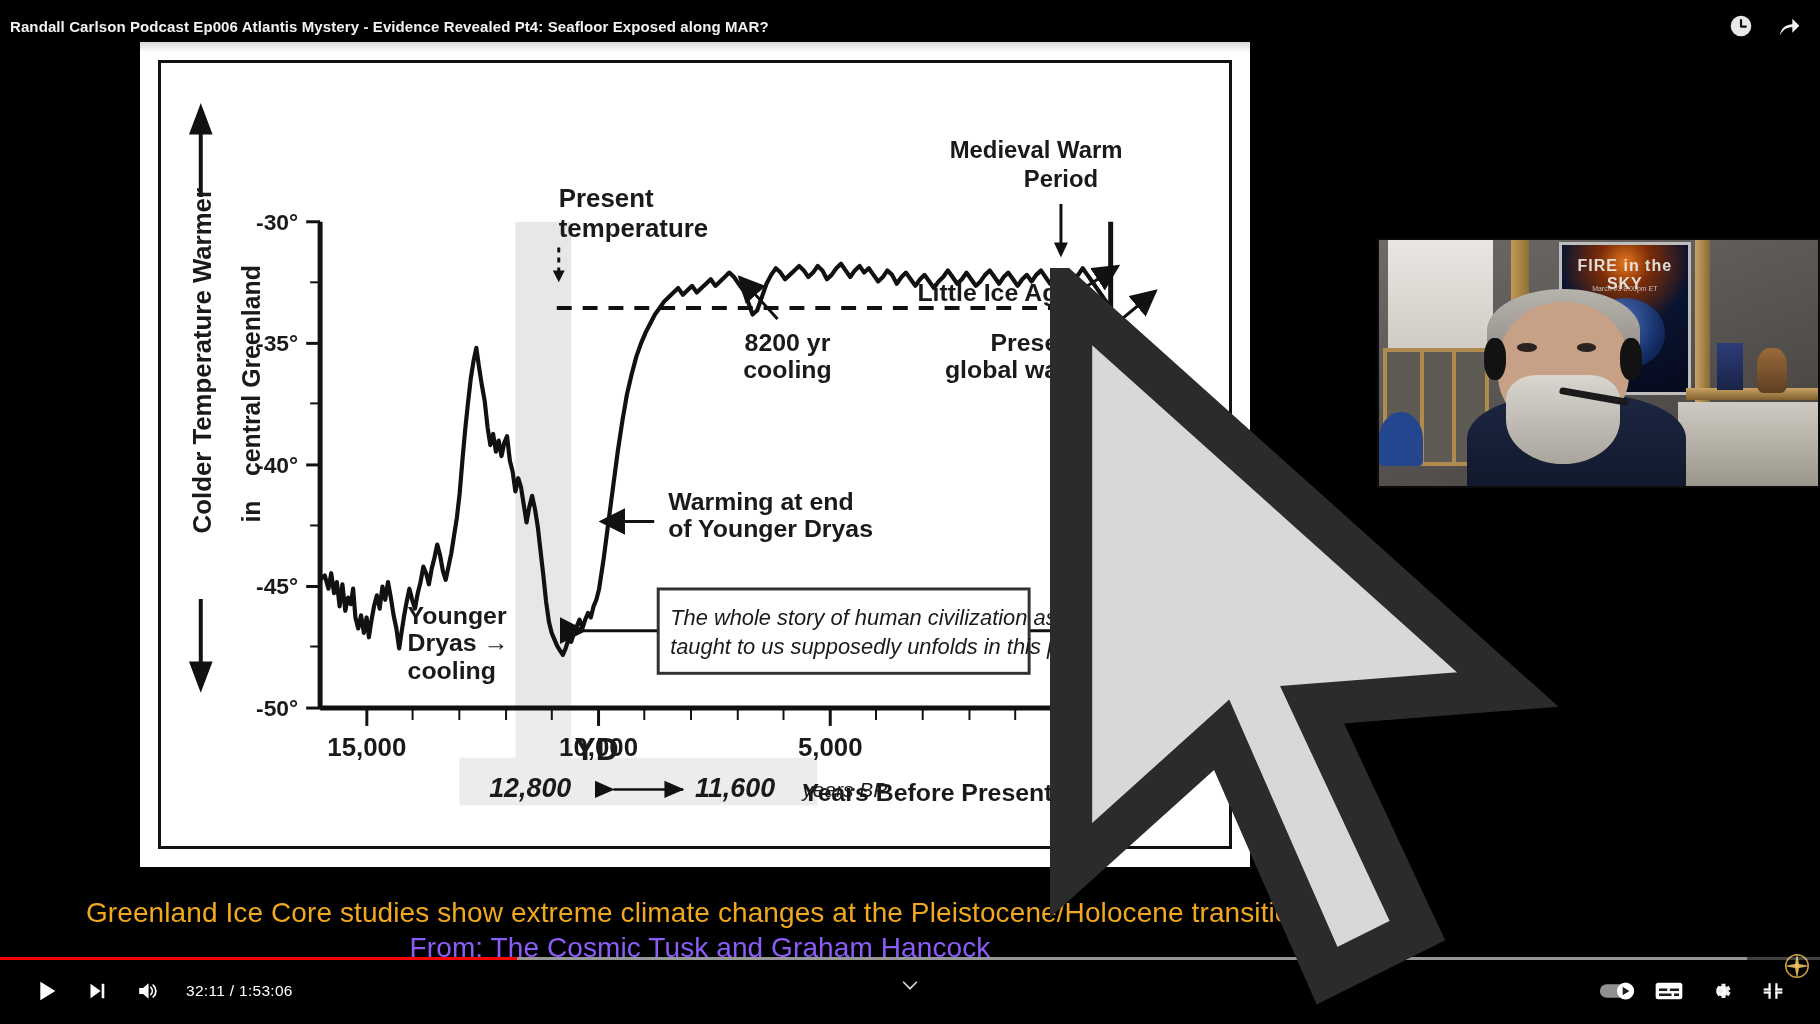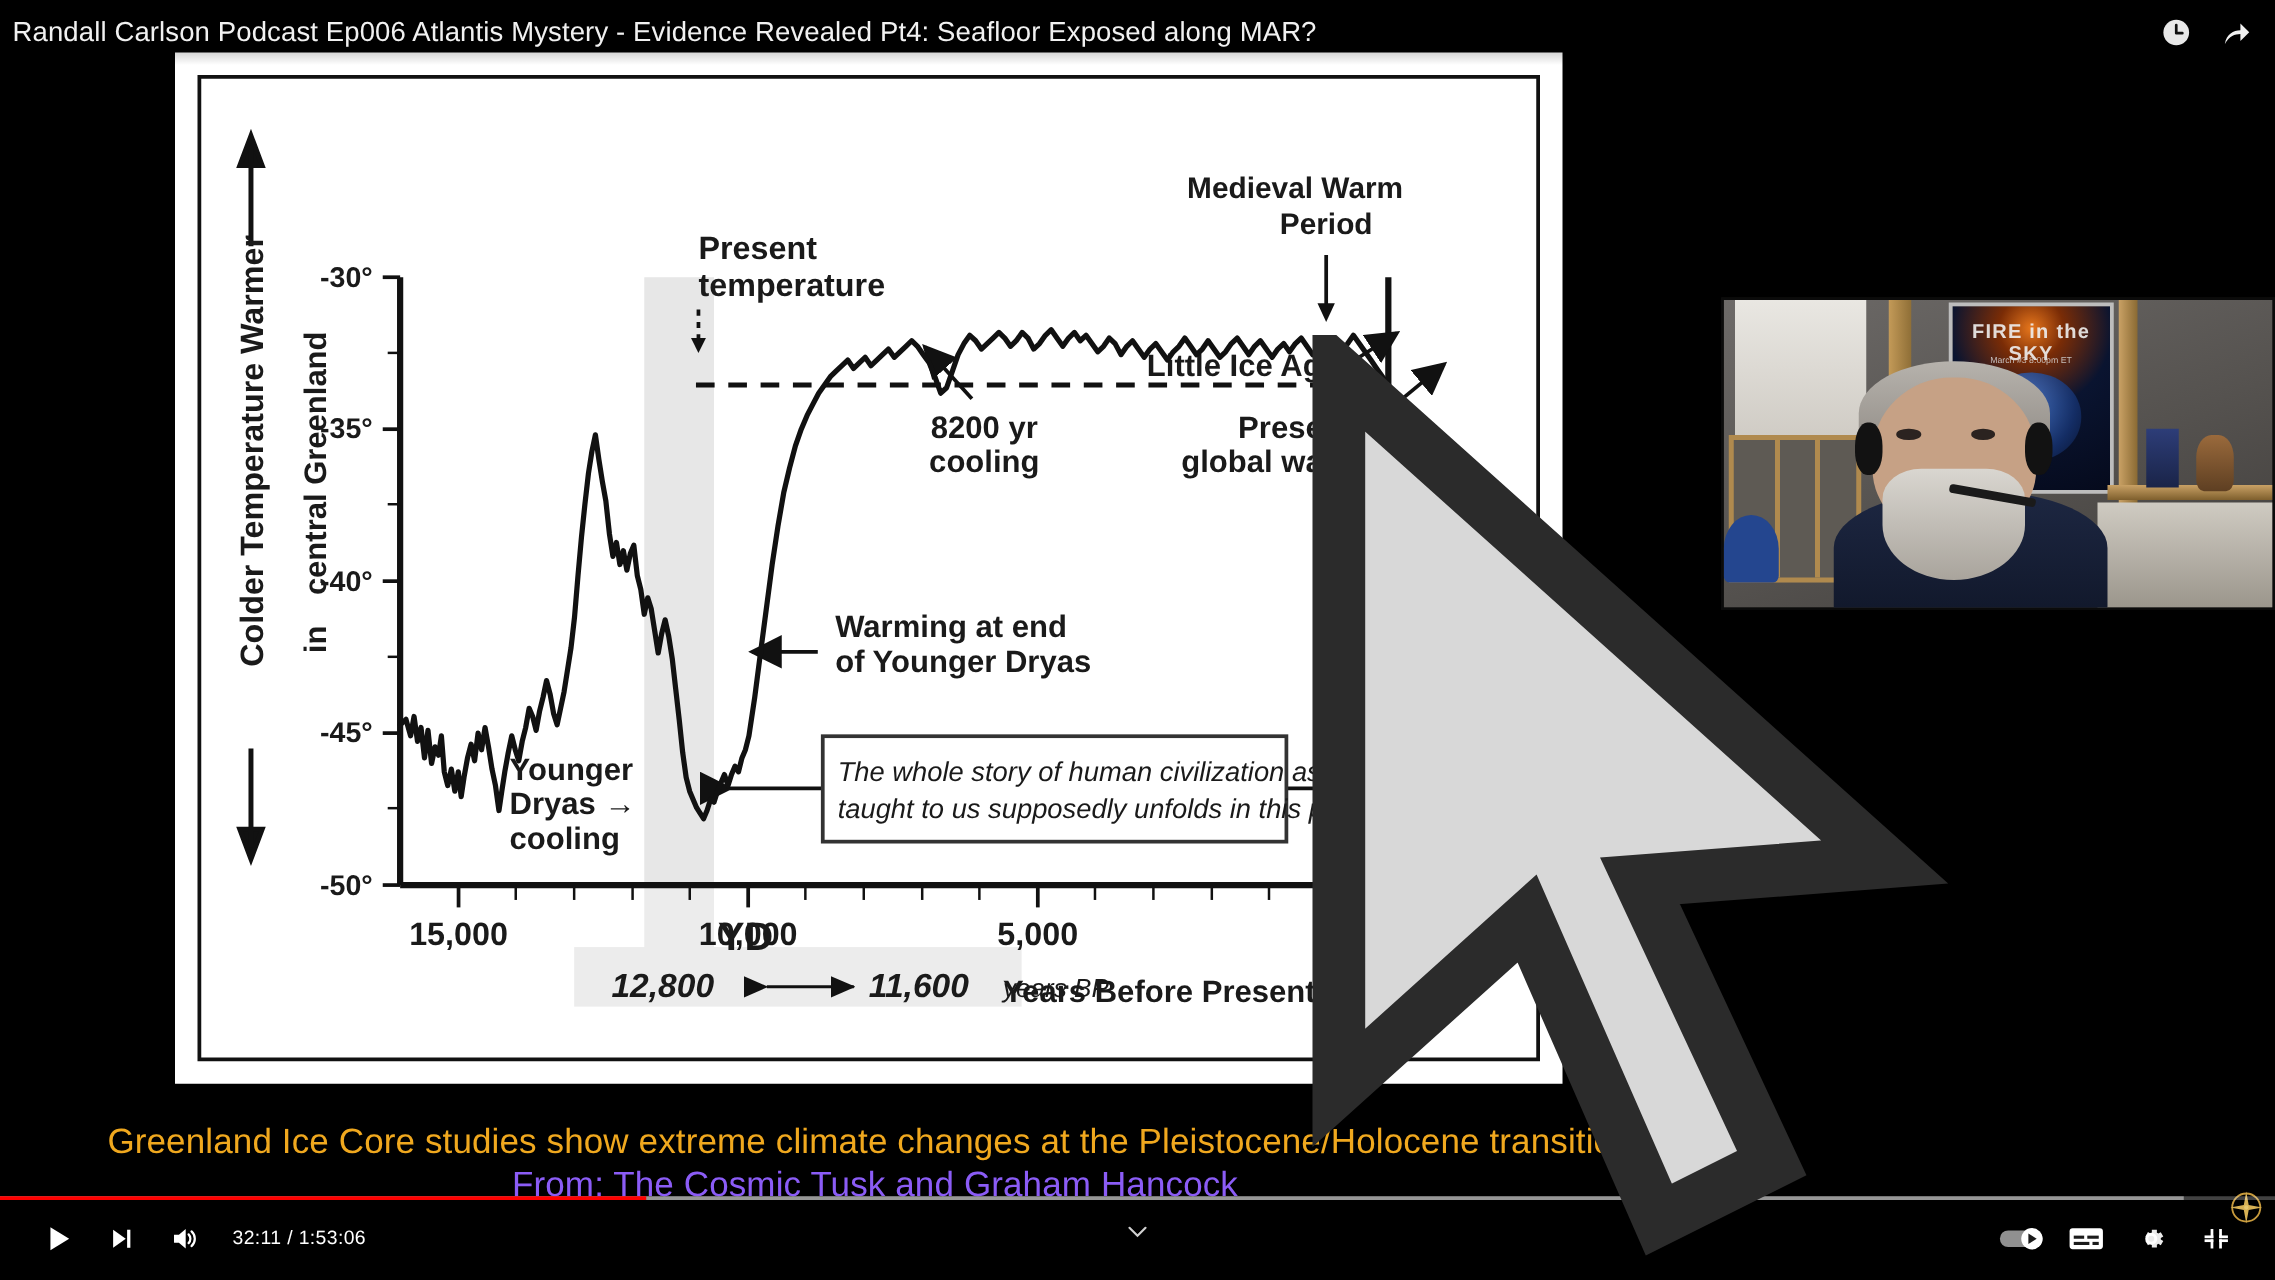"Randall Carlson Podcast Ep006 Atlantis" .video-title { font-size: 22px -> 15px; font-weight: 400 -> 700 }
